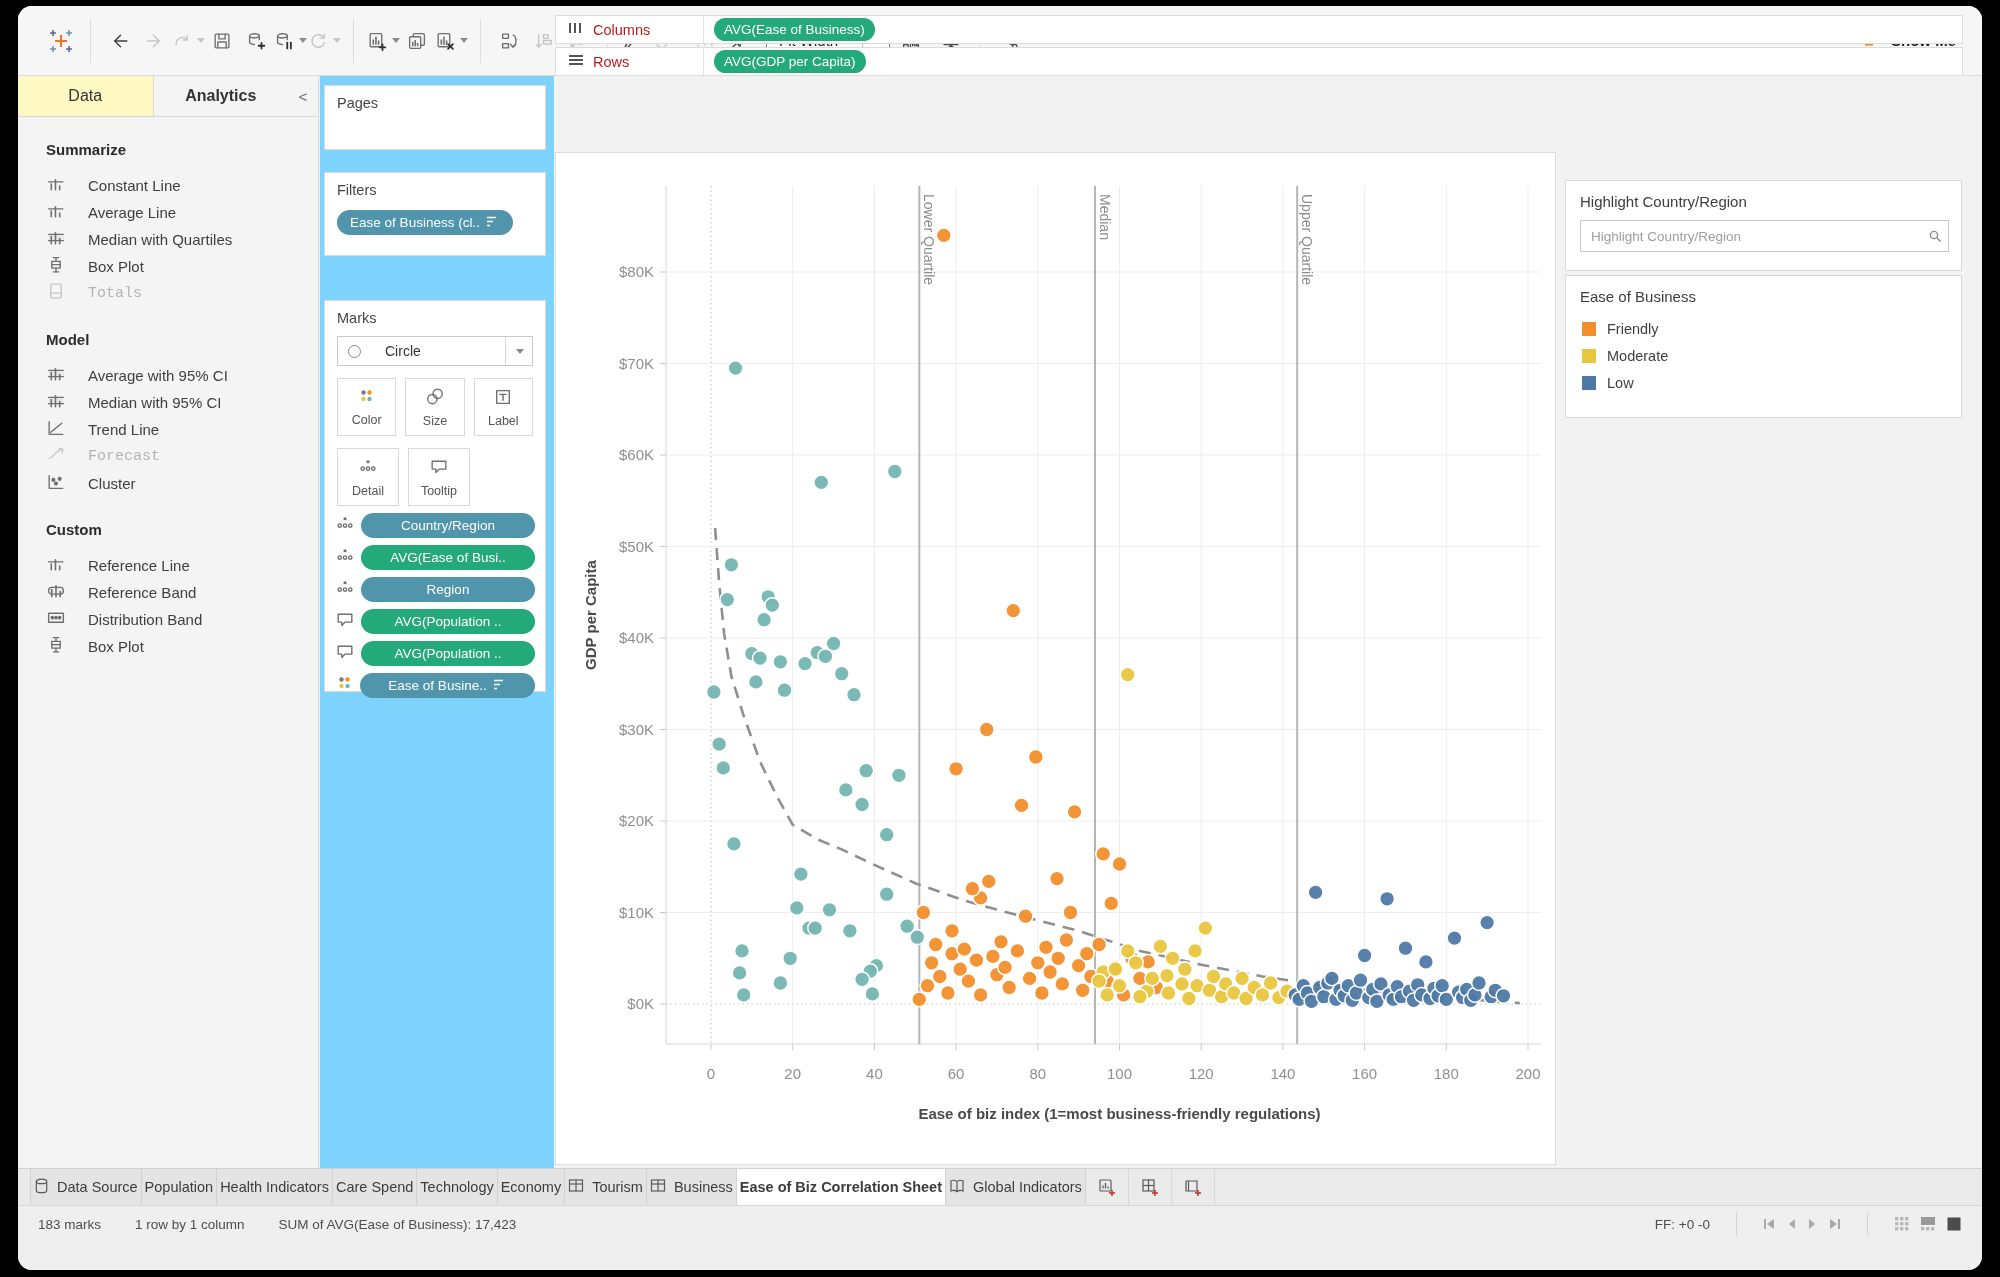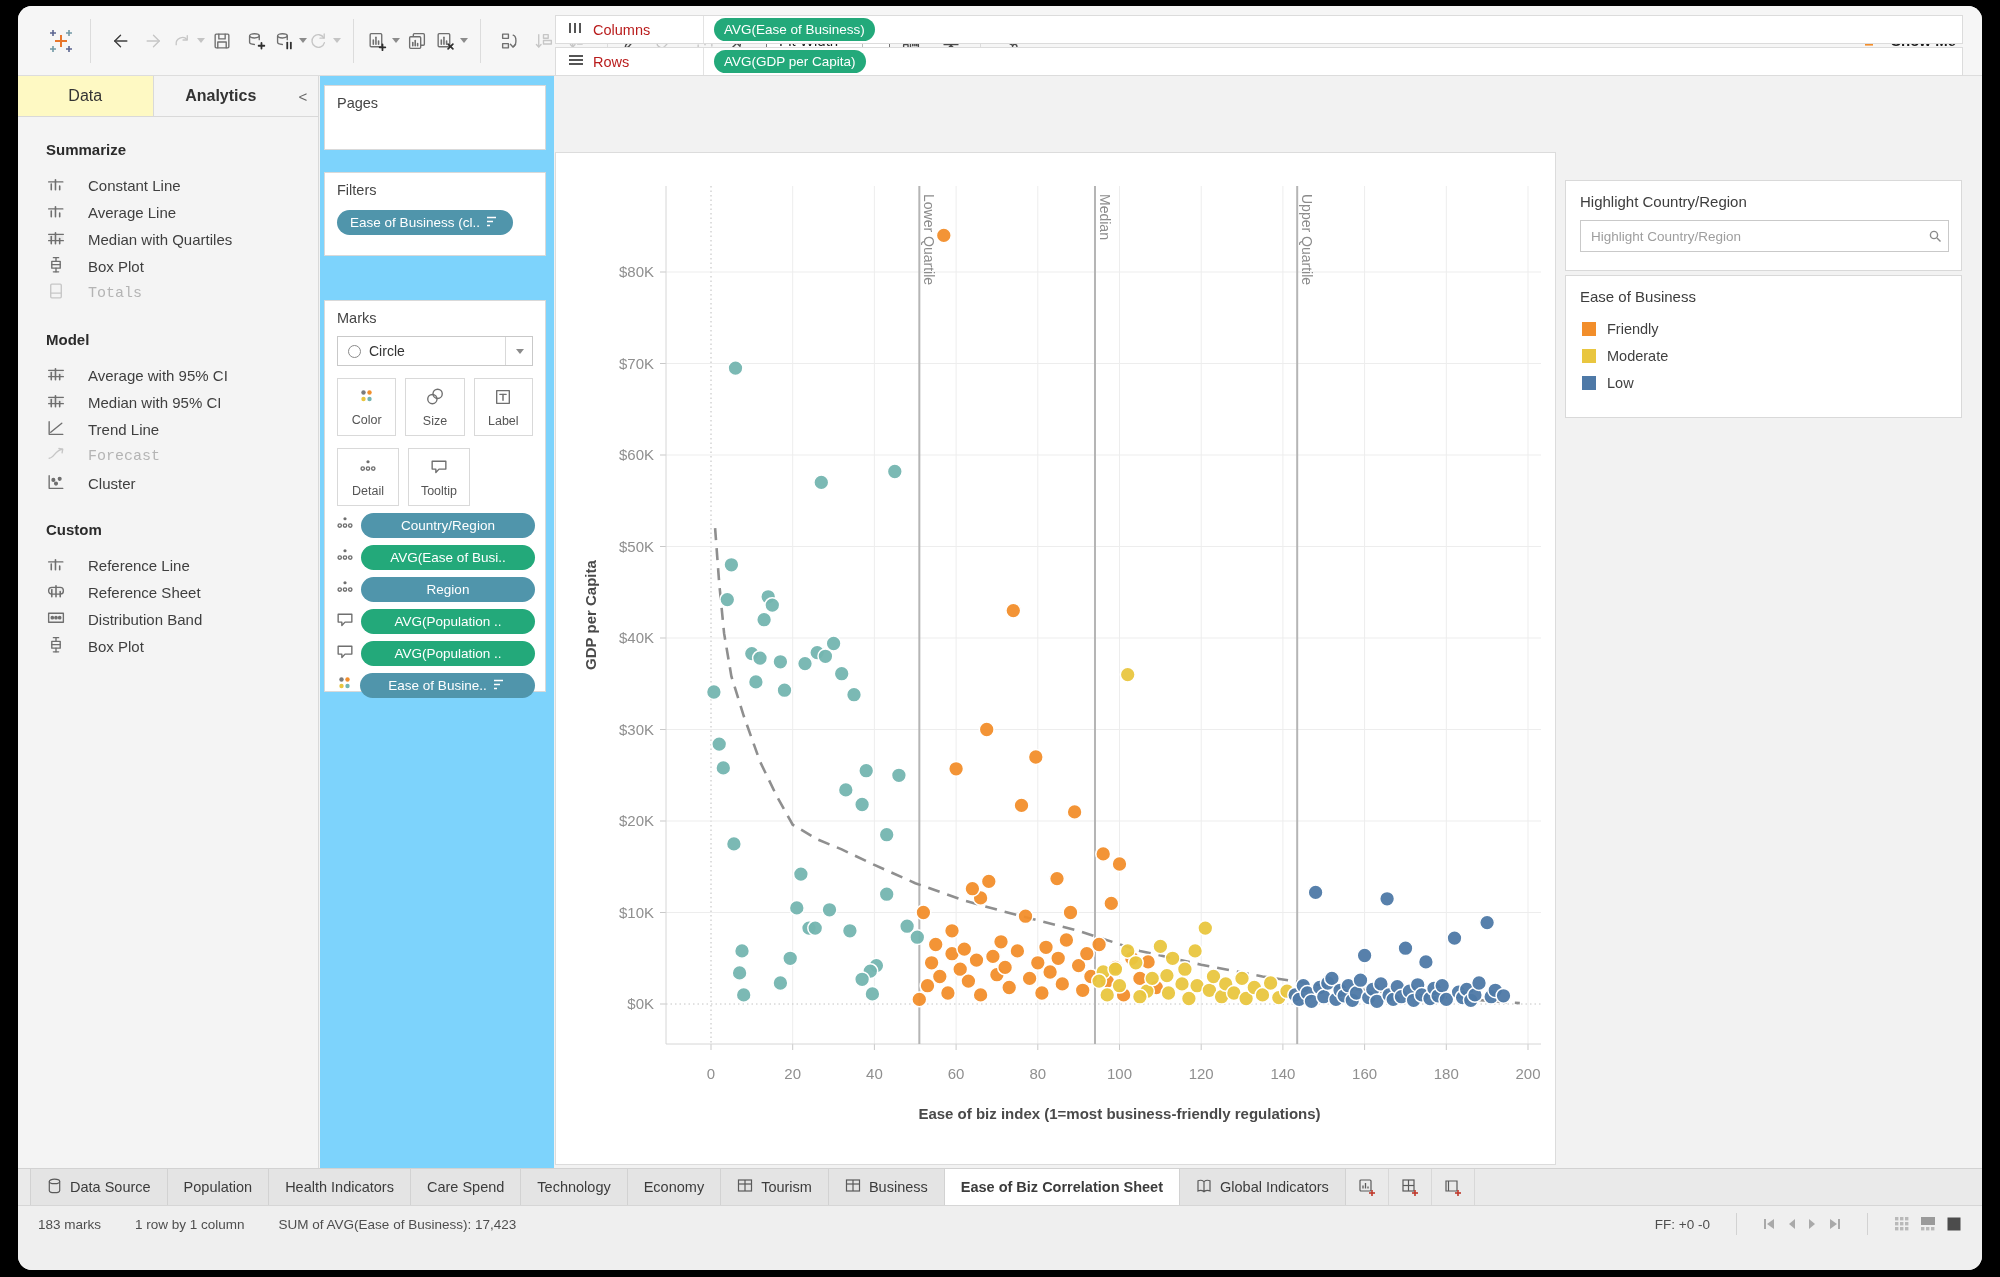"Circle" .marks-type { gap: none -> 16px }
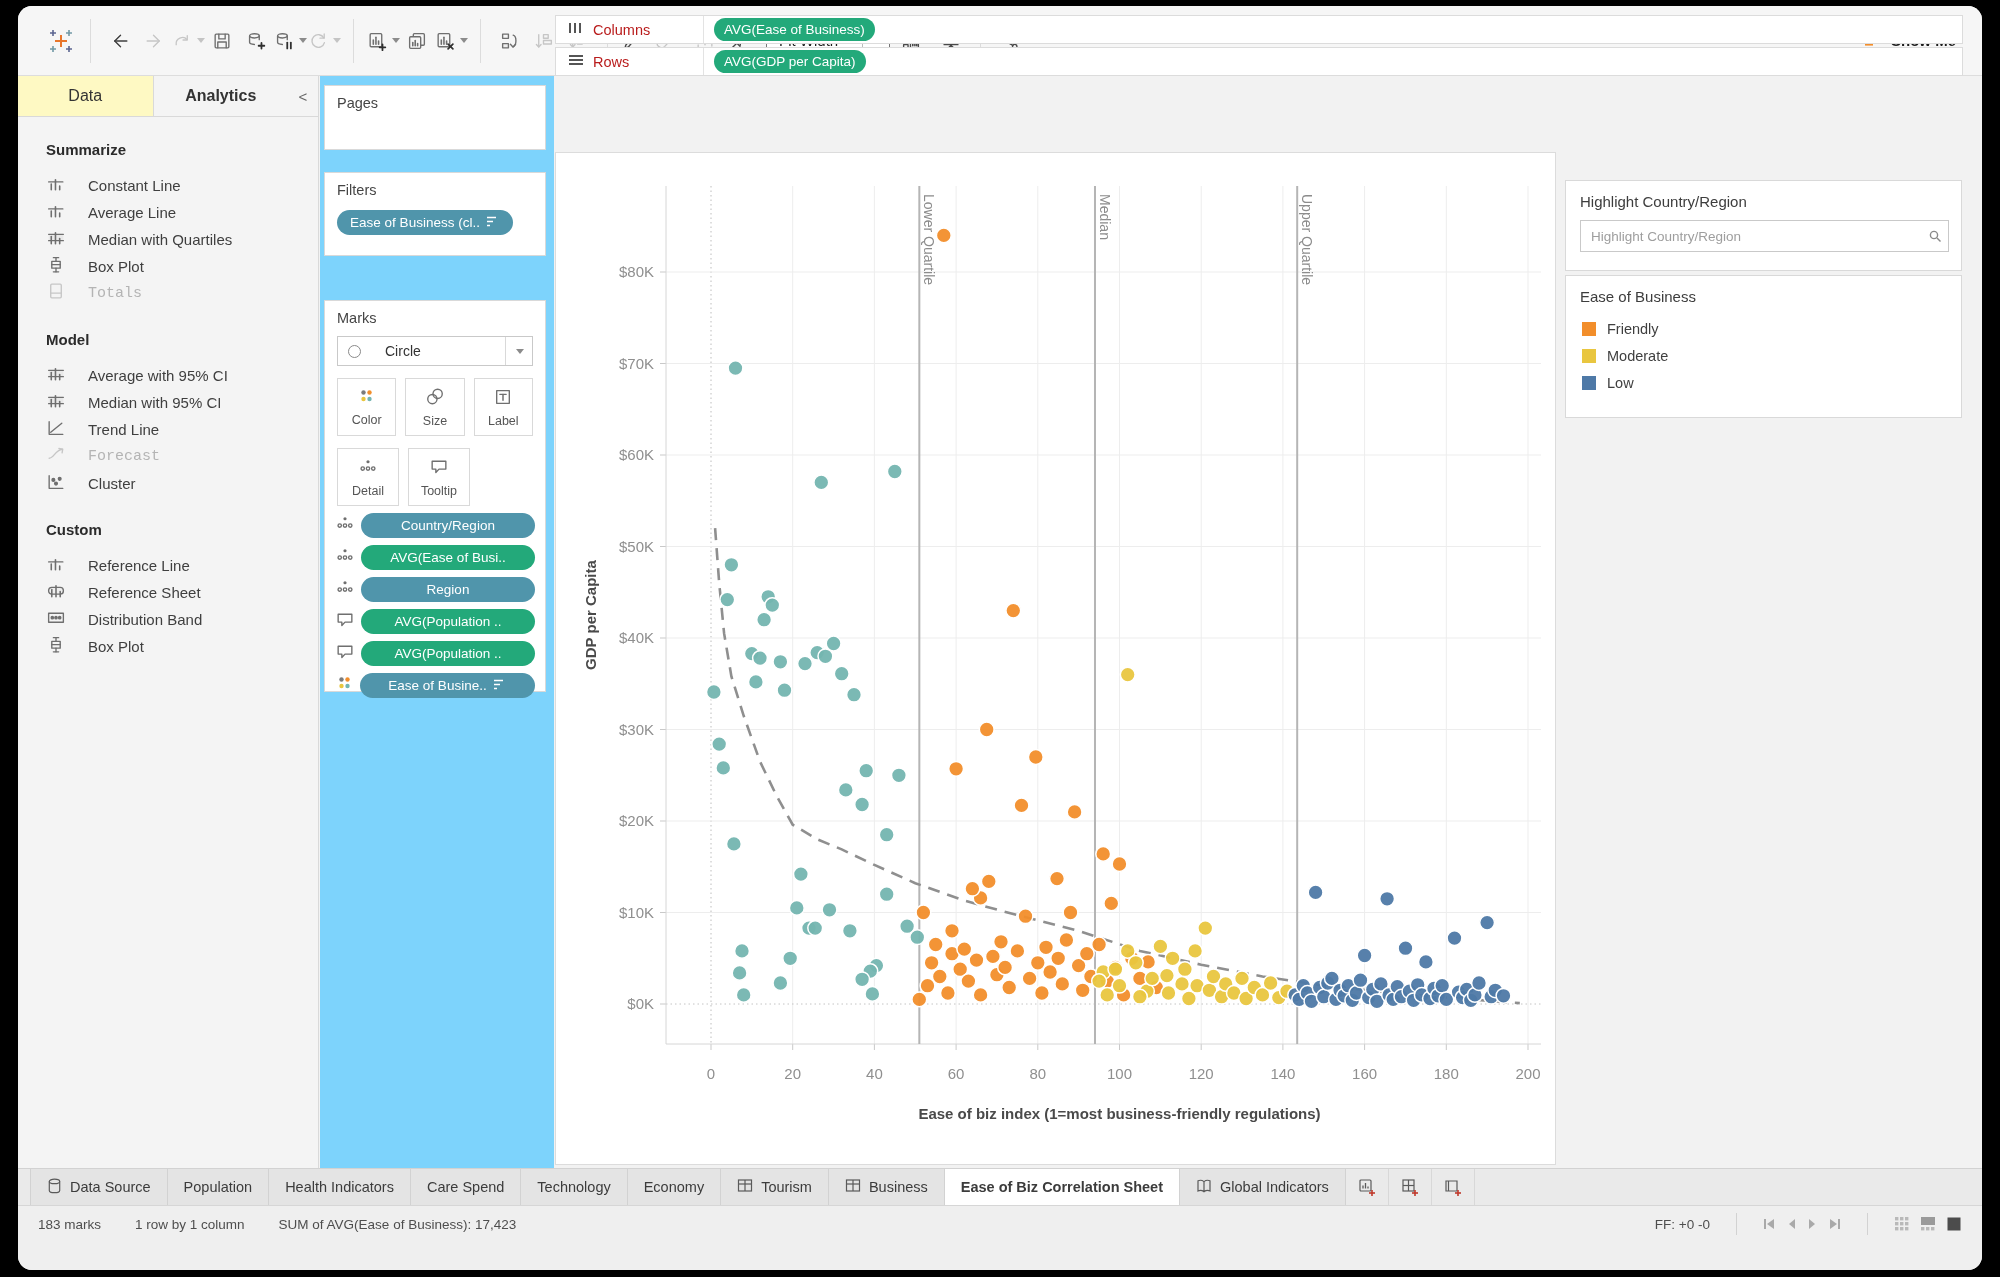"Reference Sheet" span { text: Sheet -> Band }
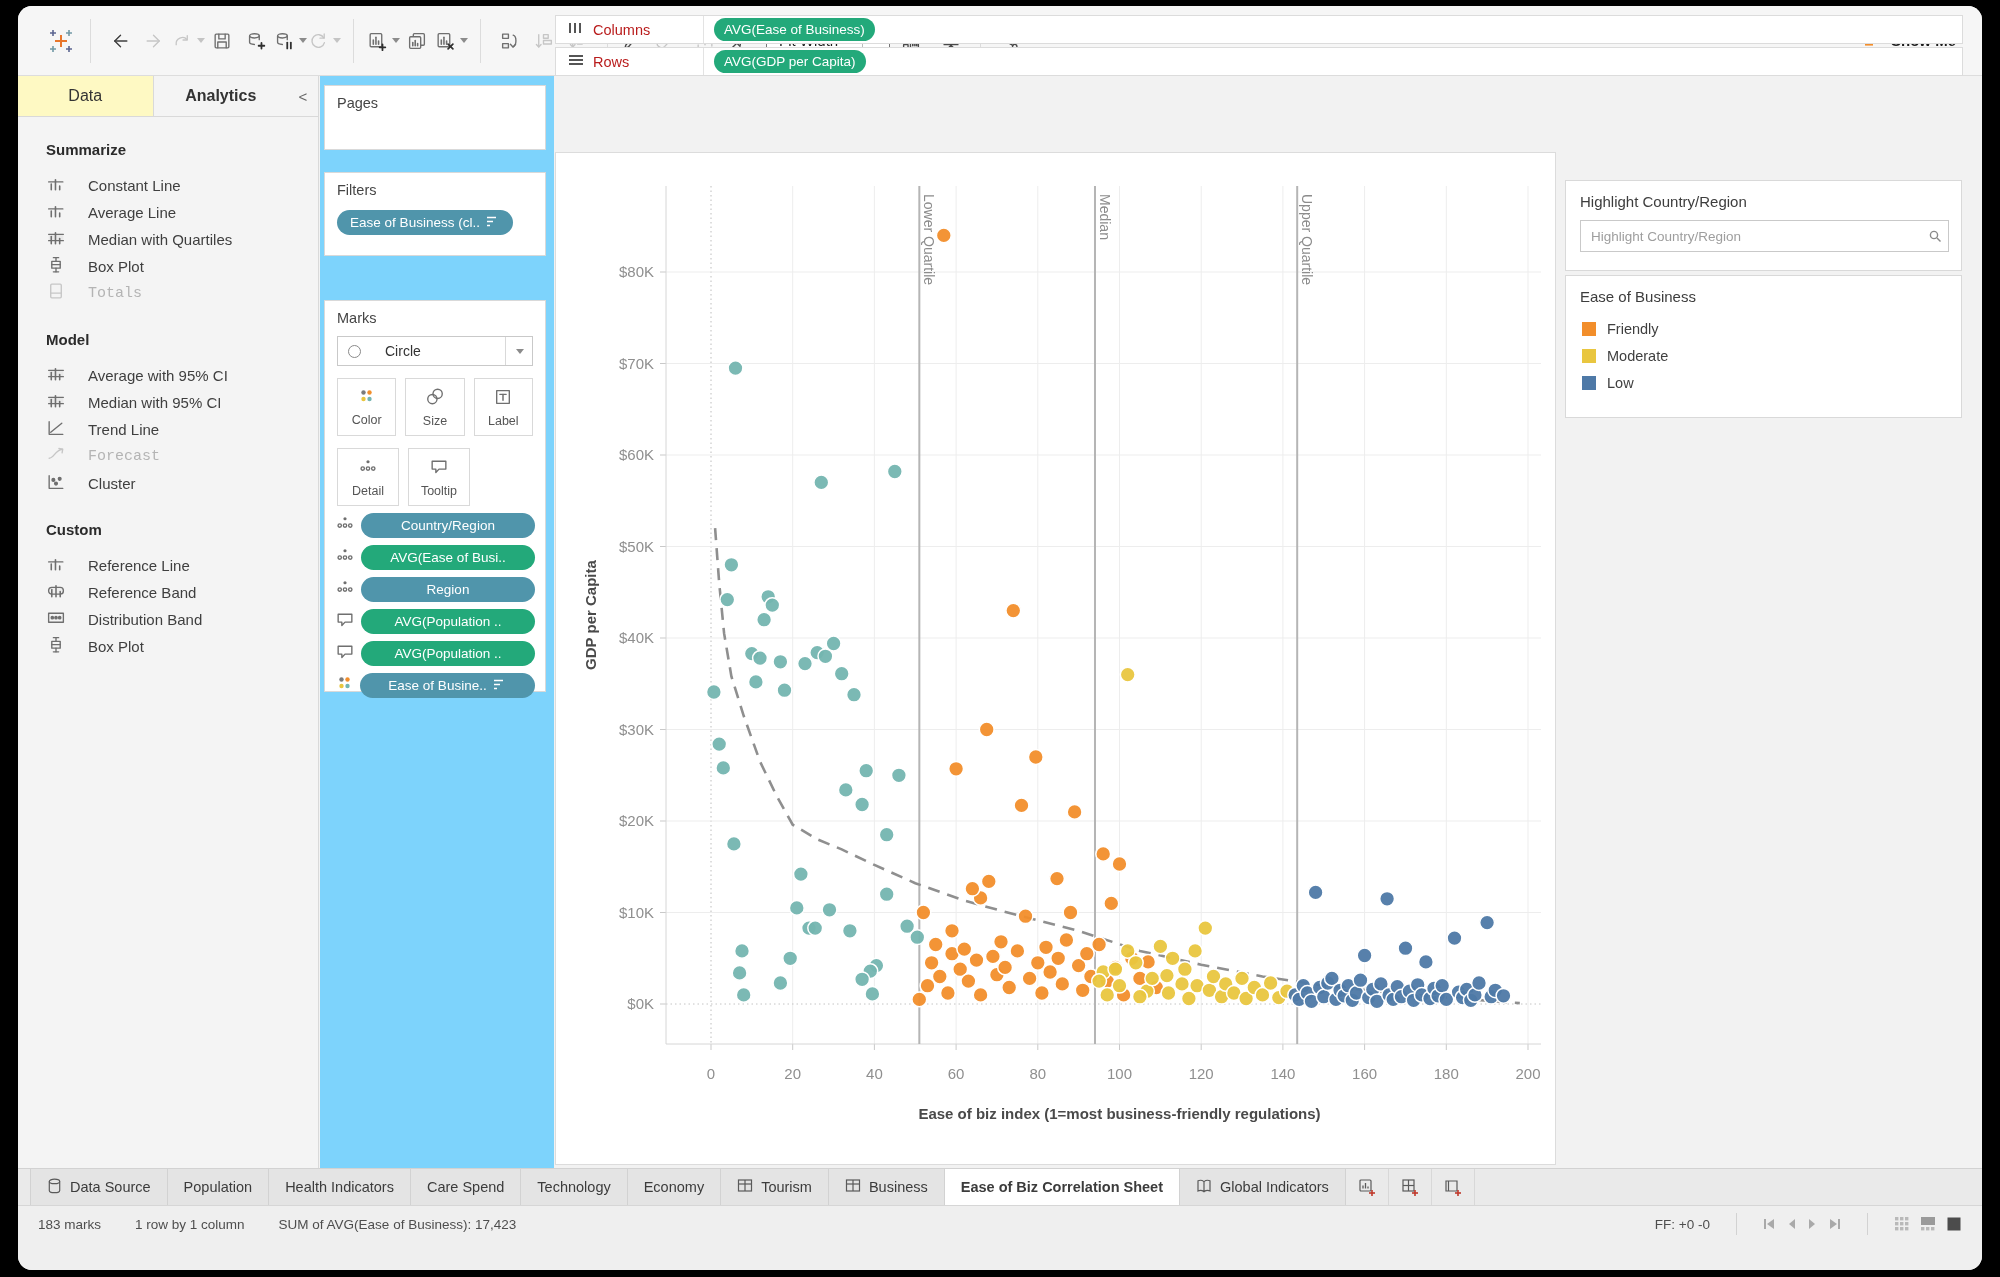"Data Source" .stab { padding: 0 16px -> 0 3px }
